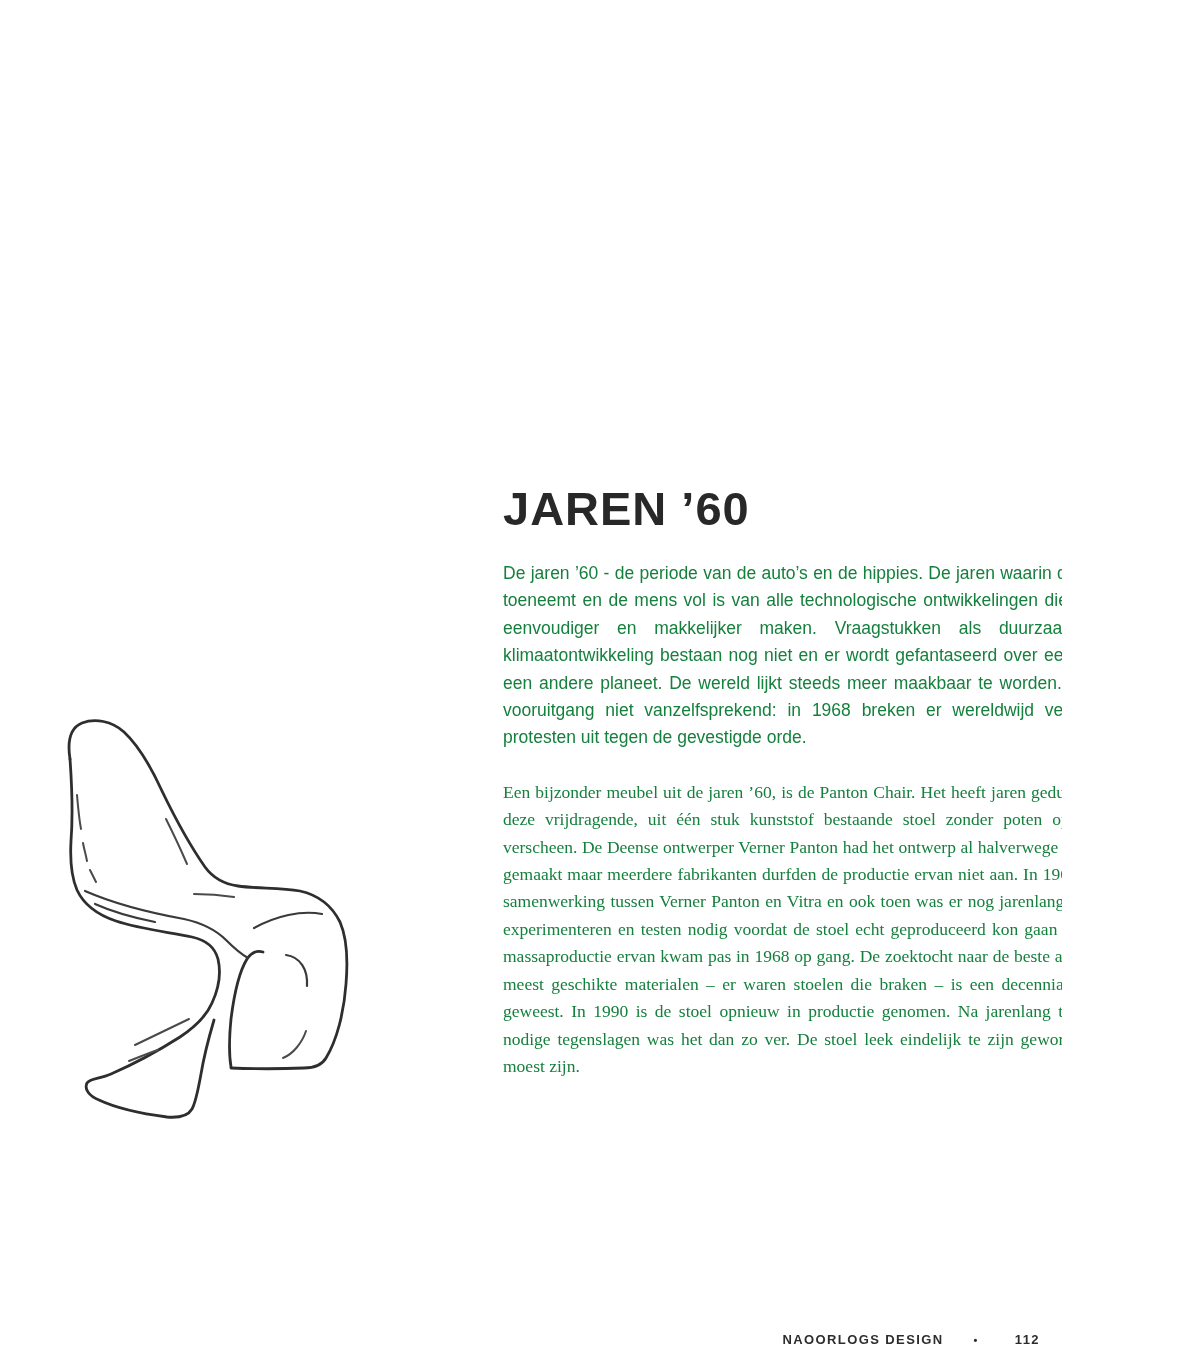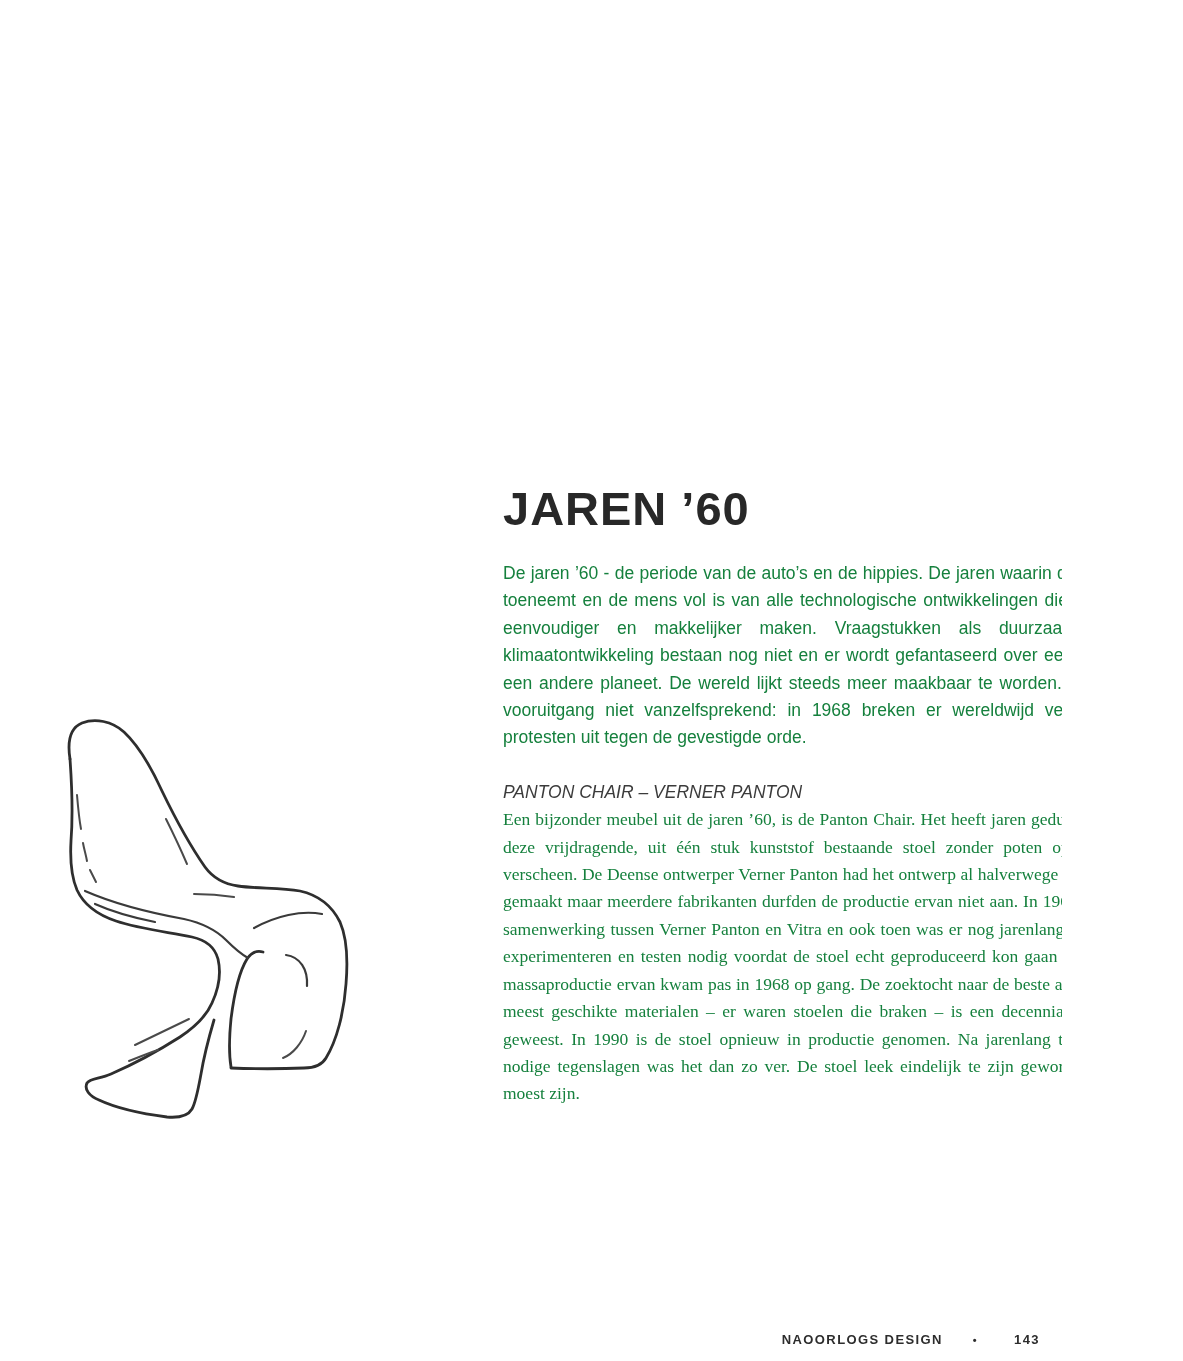"PANTON CHAIR – VERNER PANTON" h2.section-heading { html: <h2>PANTON CHAIR – VERNER PANTON</h2> -> none }
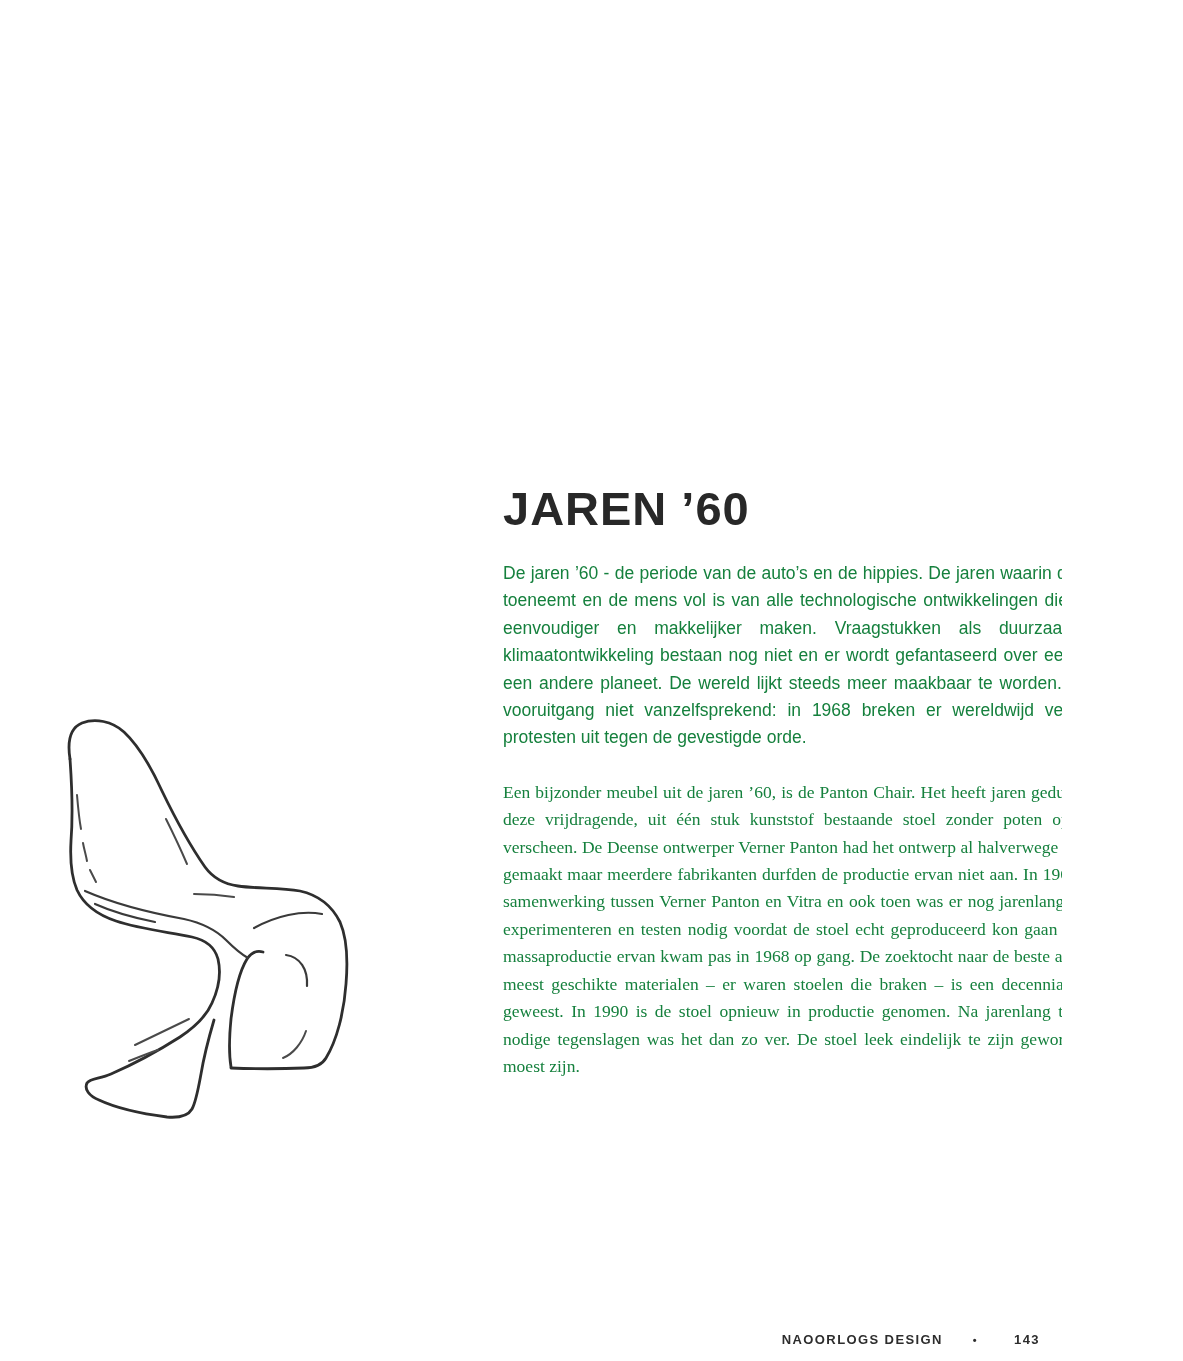"143" span.page-number { text: 143 -> 112 }
